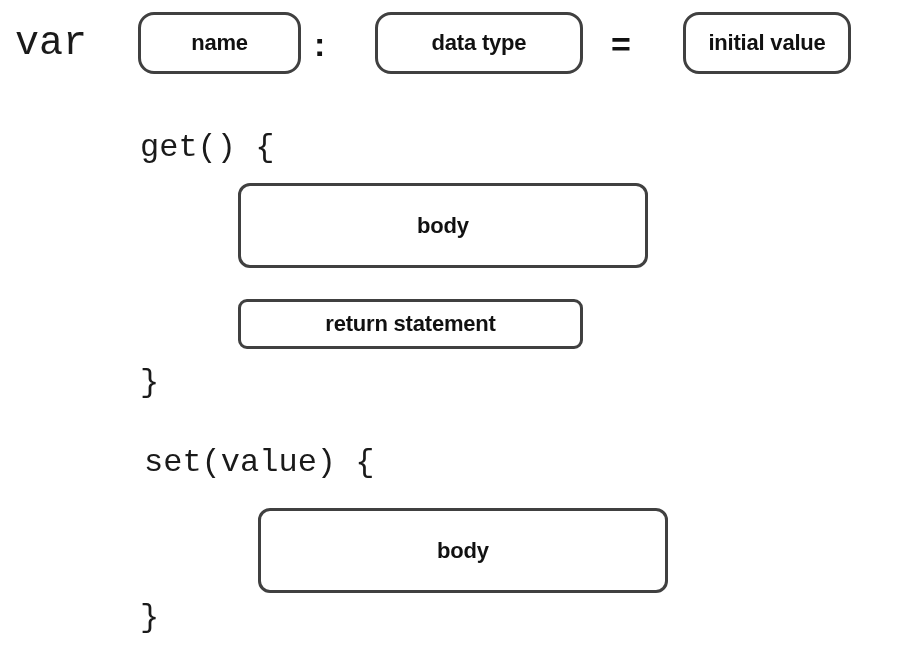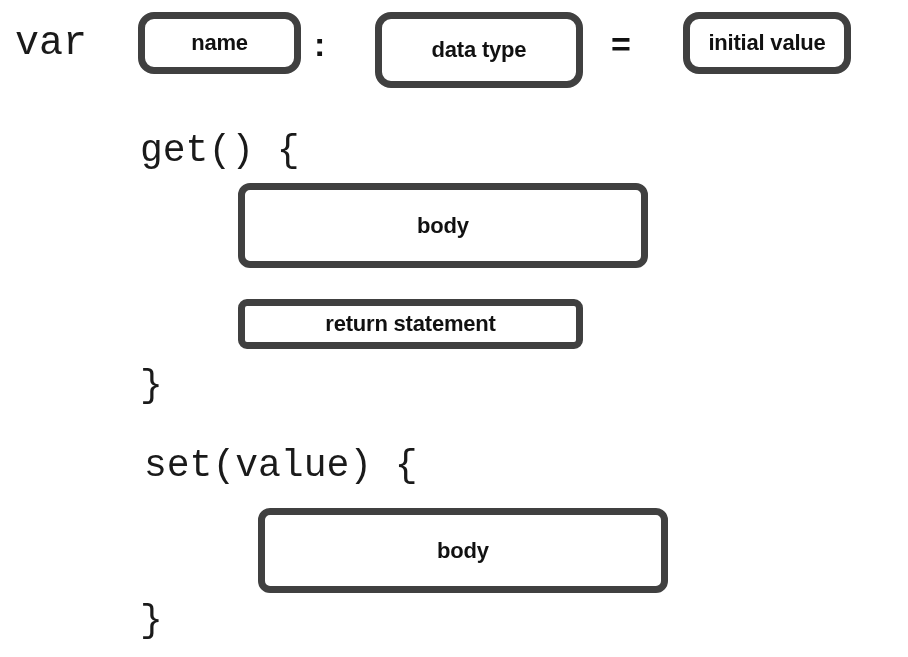"name" .slot { border: 7px solid #404040 -> 3px solid #404040 }
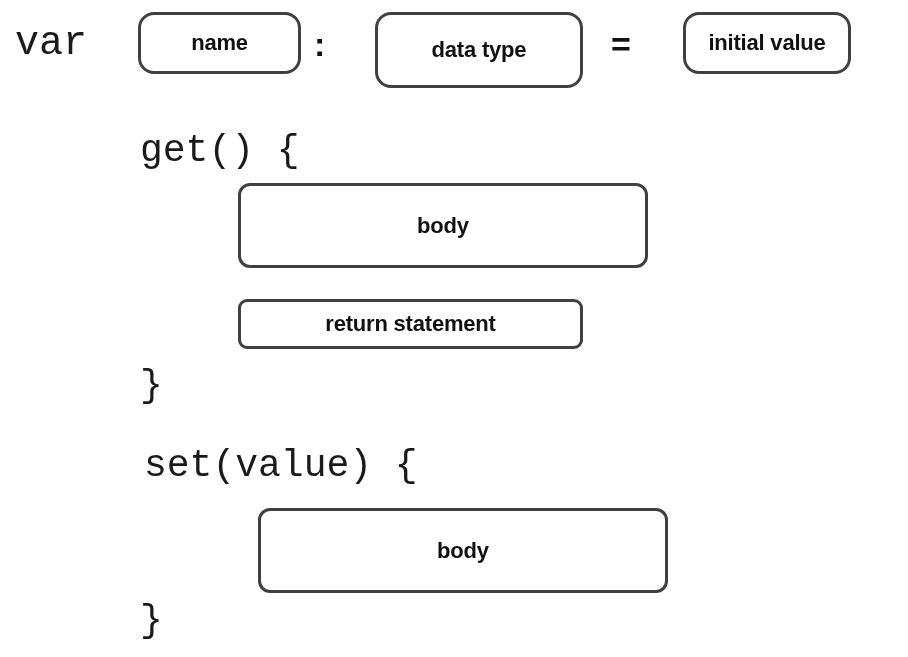"data type" div.slot { height: 76px -> 62px }
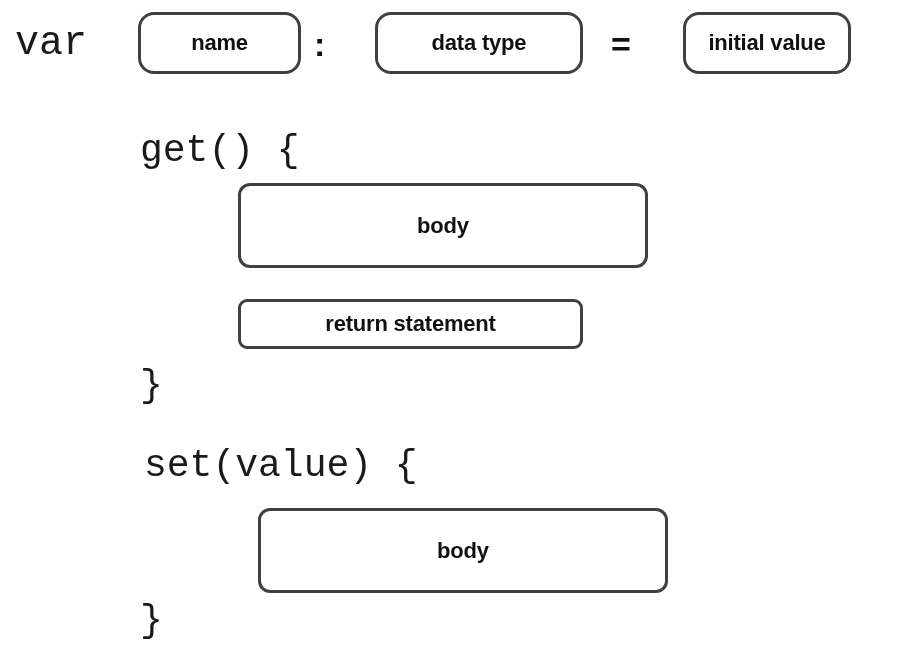"get() {" .code { font-size: 38px -> 32px }
